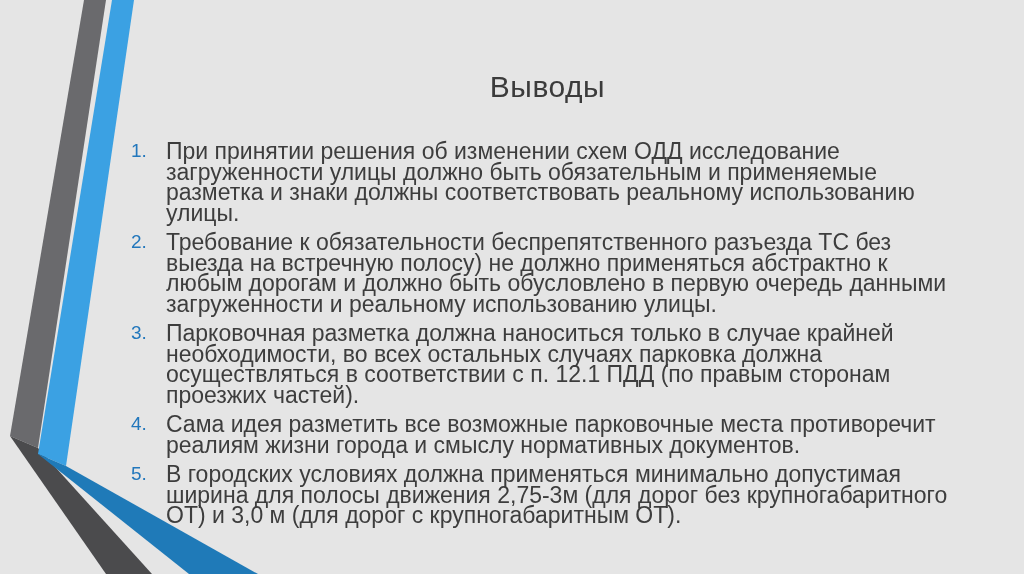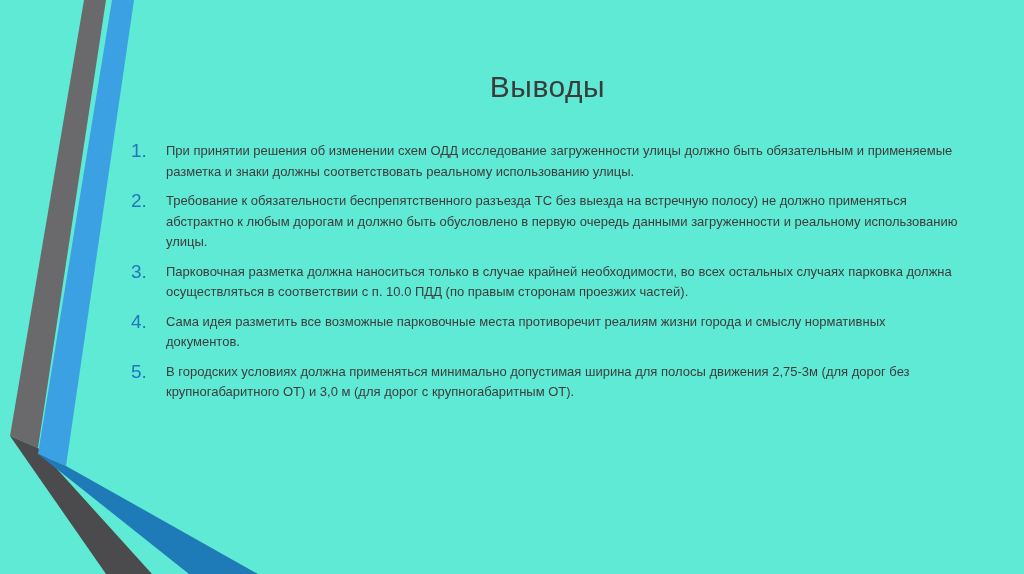"Выводы" .slide { background: #5eead4 -> #e5e5e5 }
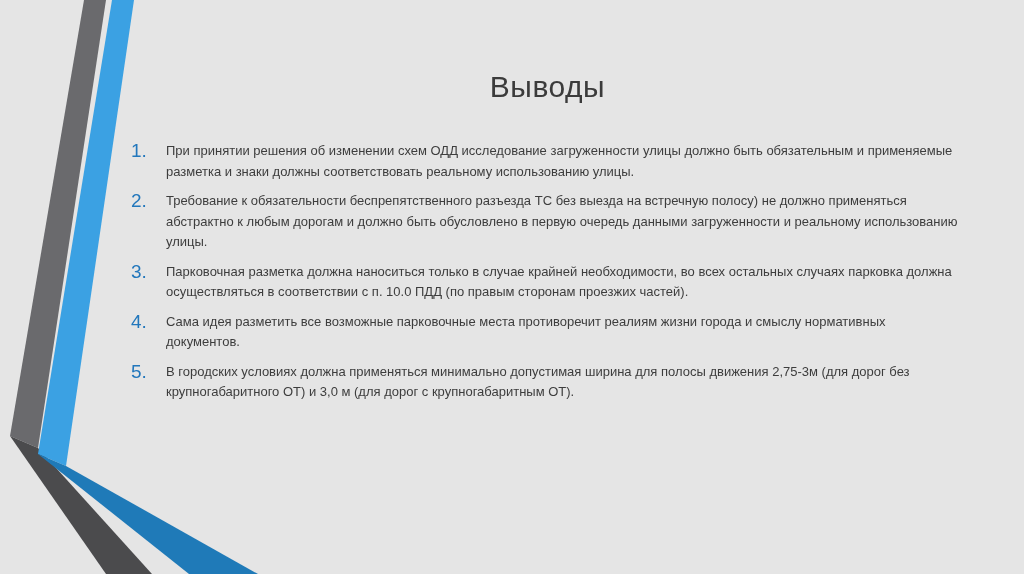"При принятии решения об изменении" .item-text { font-size: 13px -> 23px }
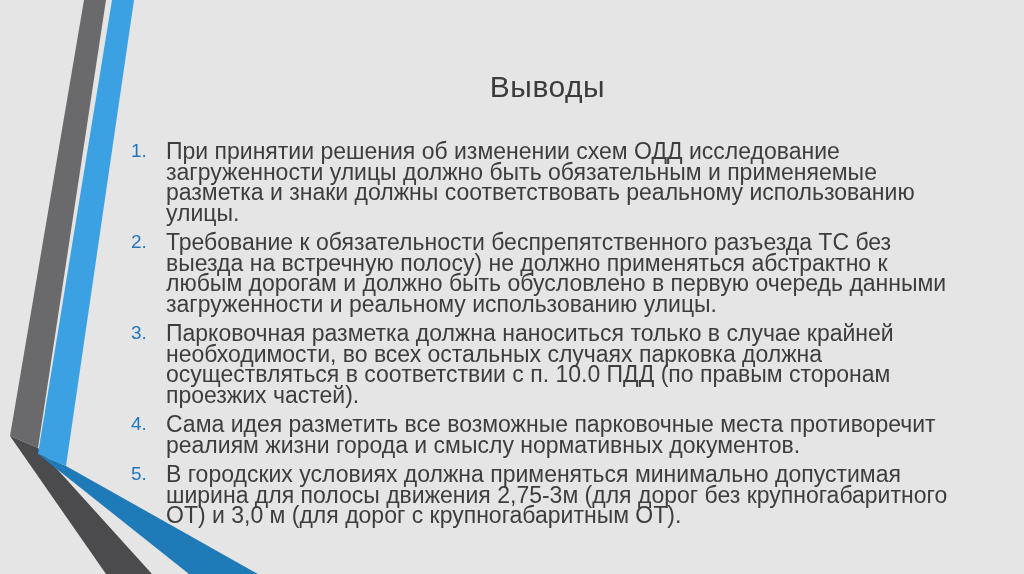"Парковочная разметка должна наноситься" span.item-text { text: 10.0 -> 12.1 }
